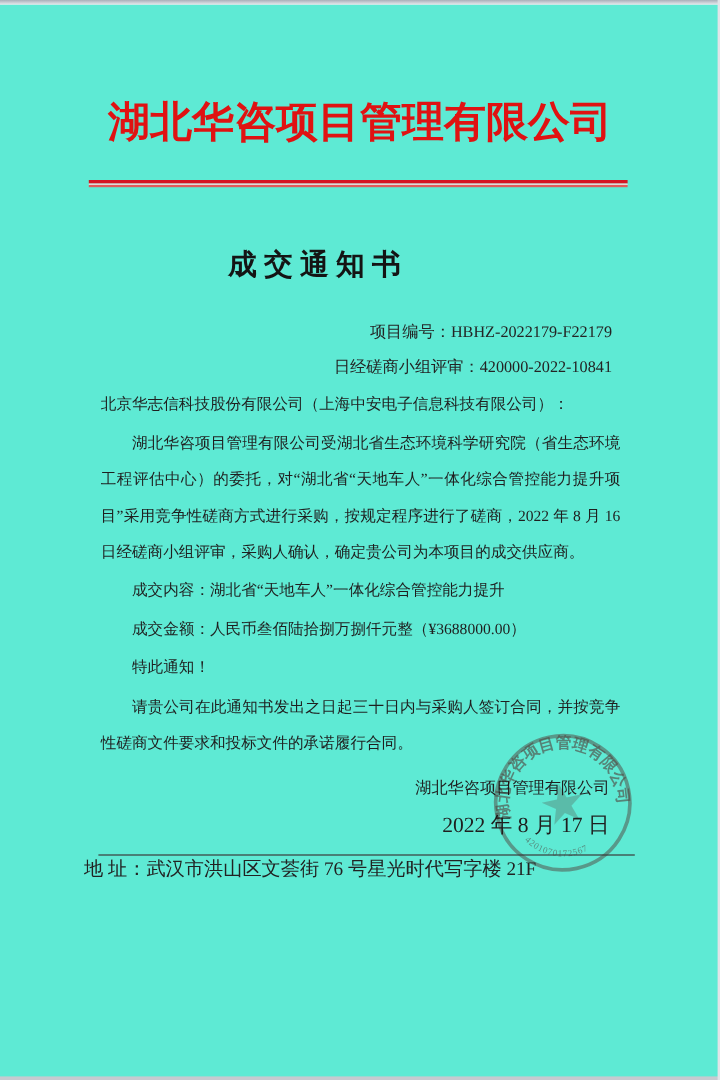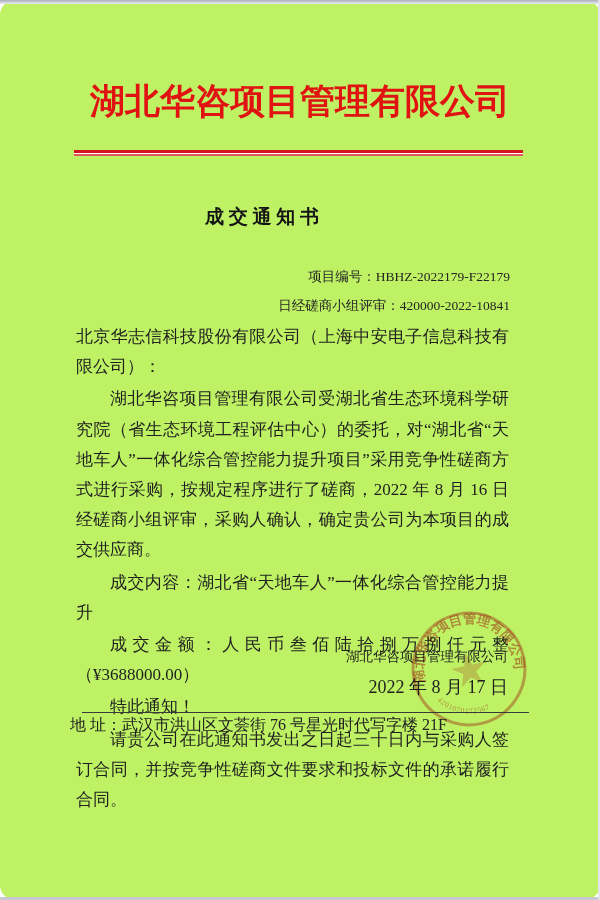"湖北华咨项目管理有限公司" .page { background: #bef264 -> #5eead4; border-radius: 15px -> none }
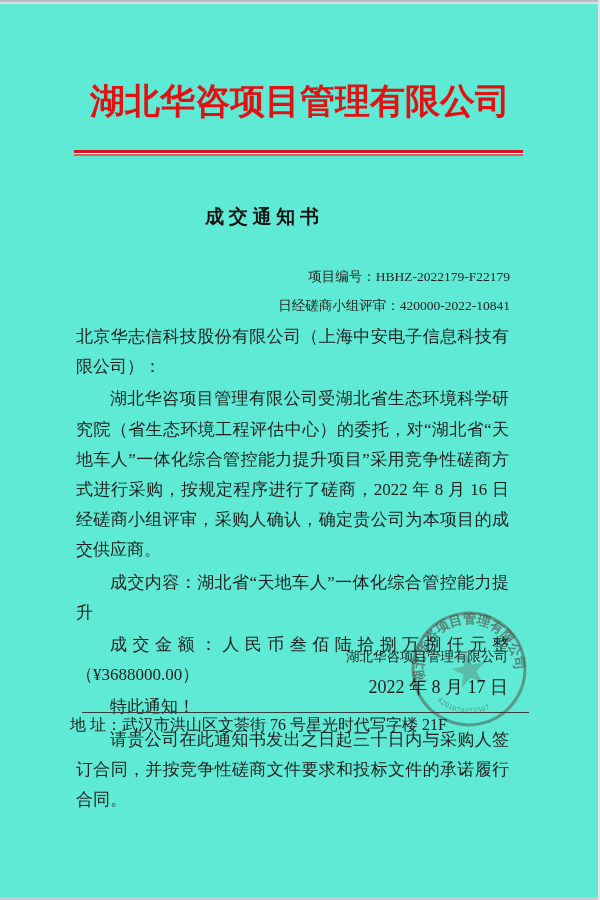"成 交 通 知 书" .doc-title { font-size: 19px -> 24px }
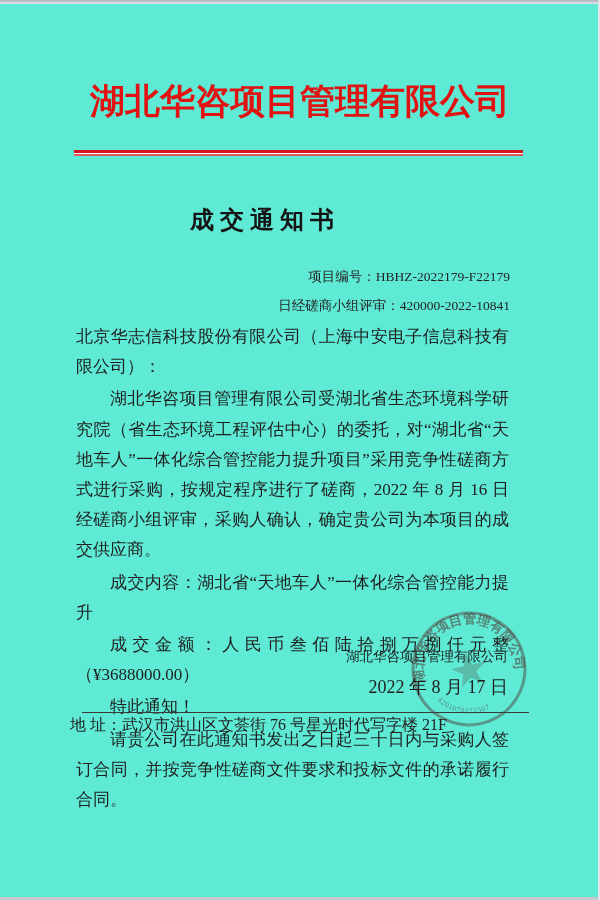"北京华志信科技股份有限公司（上海中安电子信息科技有限公司）：" .body-text { font-size: 17px -> 13px; left: 76px -> 84px }
